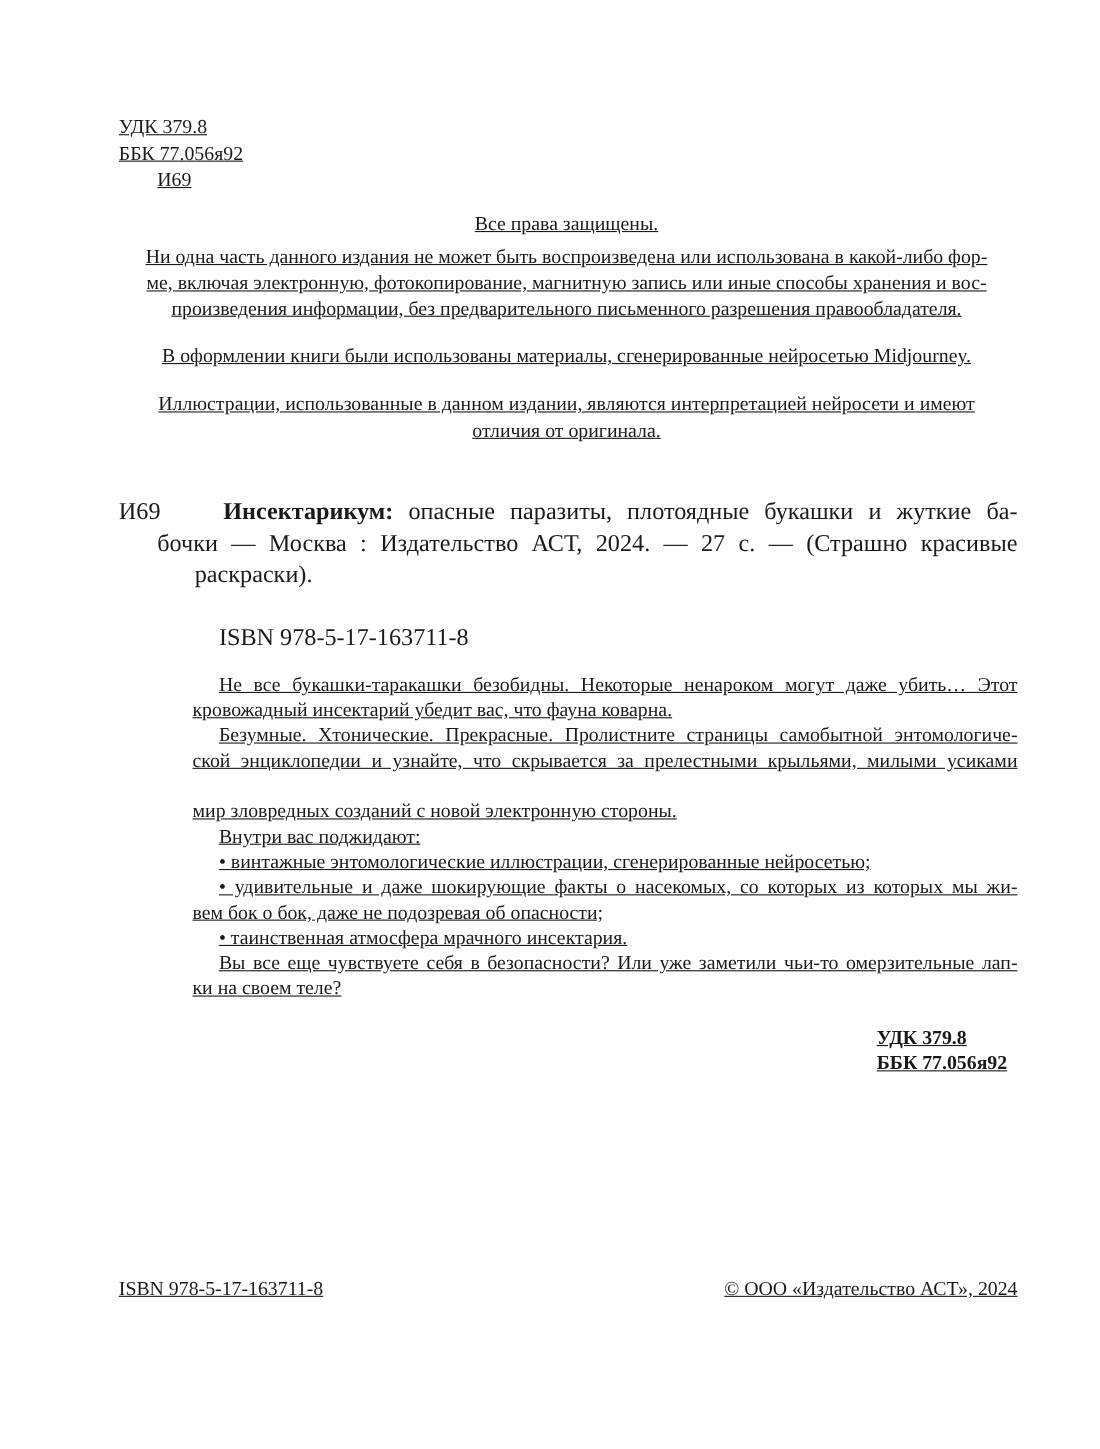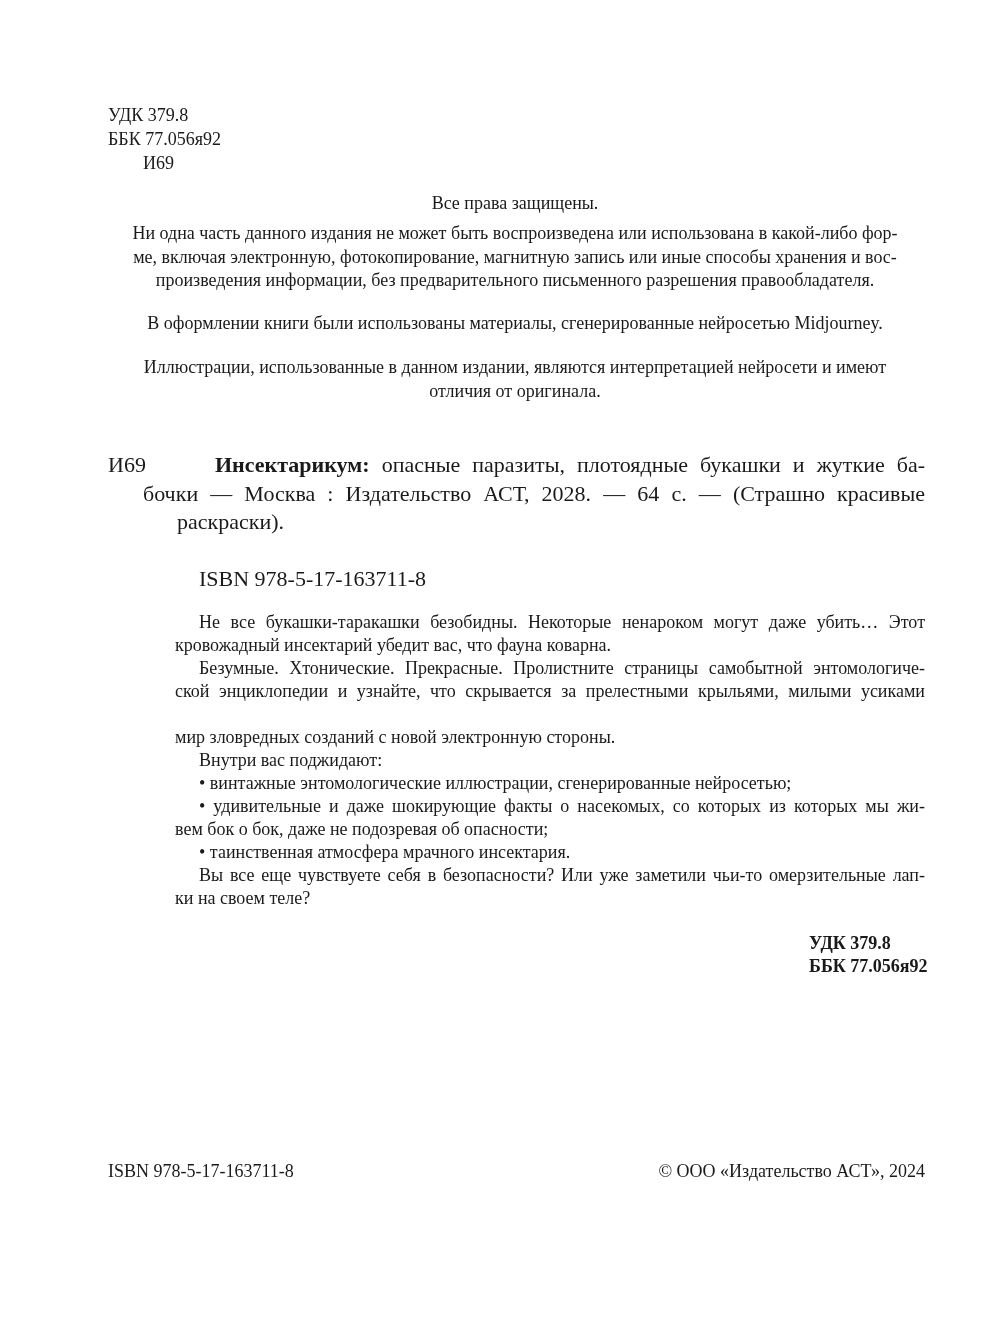"УДК 379.8" .f18 { text-decoration: none -> underline }
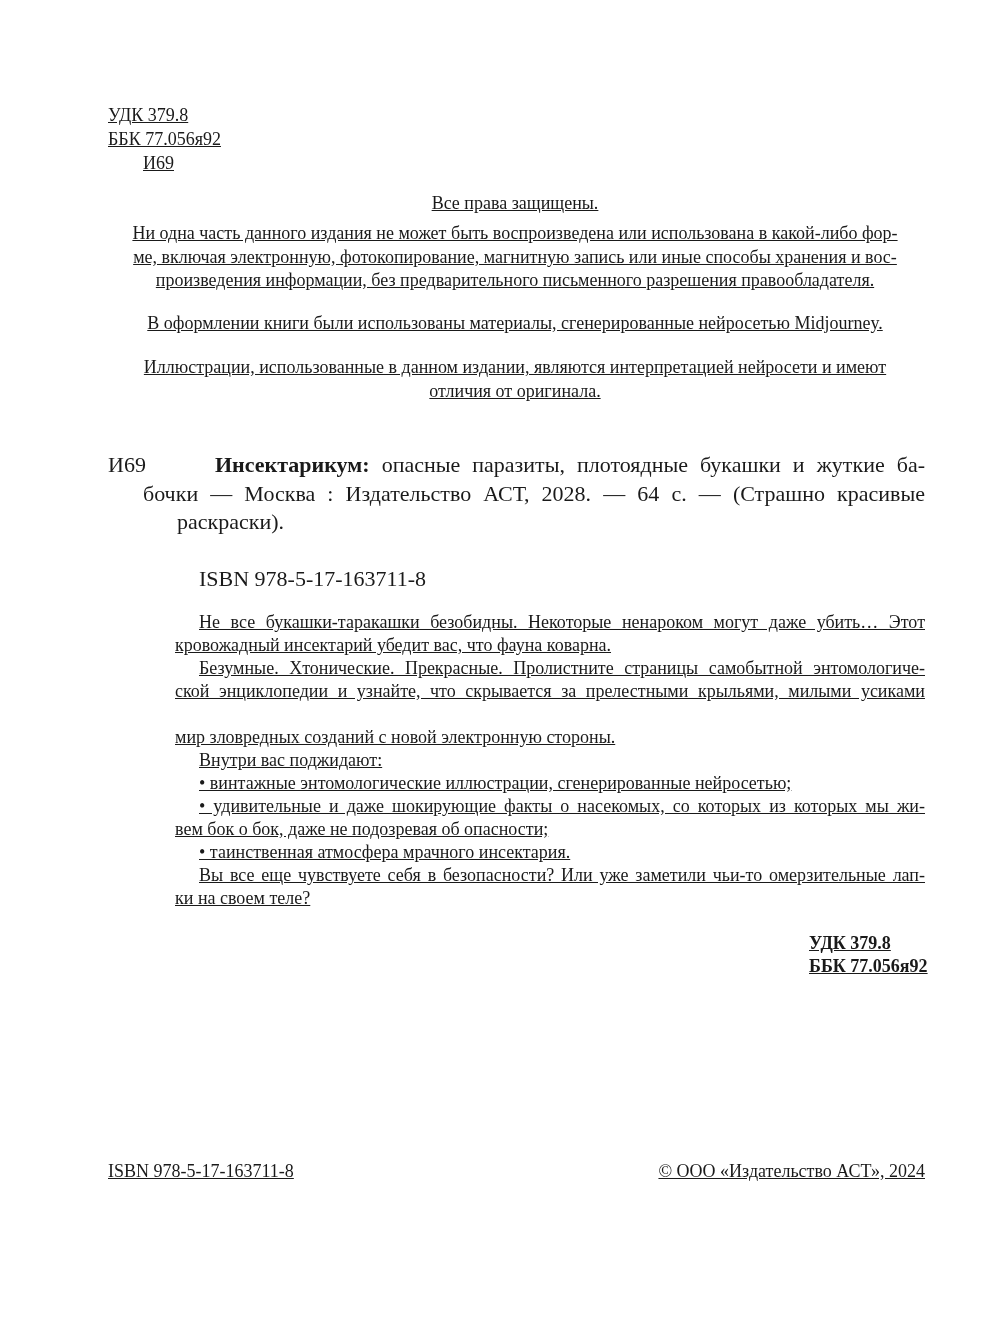"Инсектарикум:" .bold { margin-left: 12px -> none }
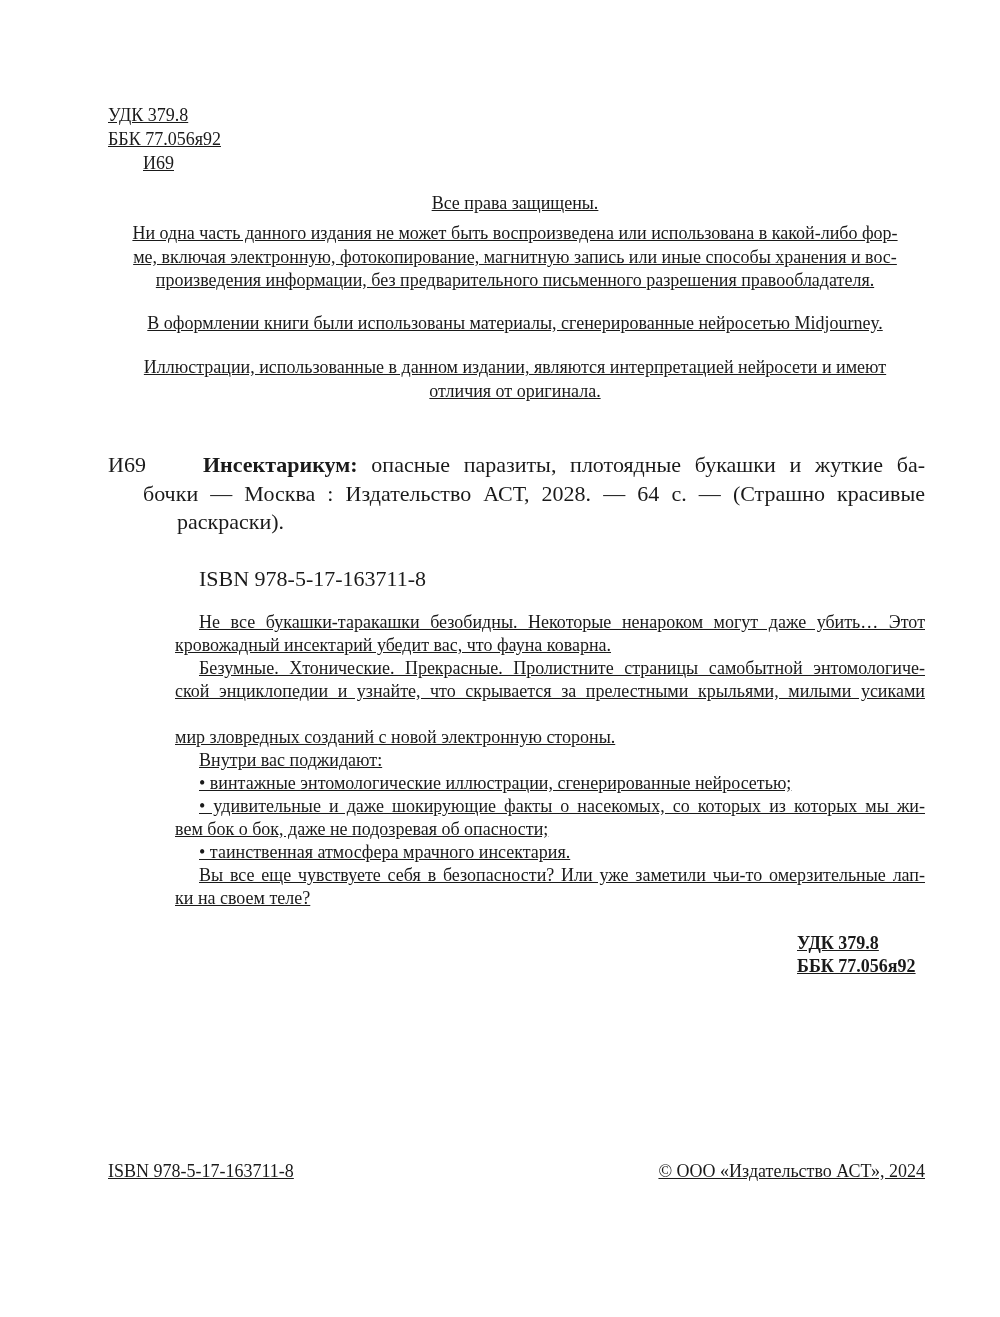"бочки — Москва : Издательство" div.abs { text: 2028. — 64 -> 2024. — 27 }
